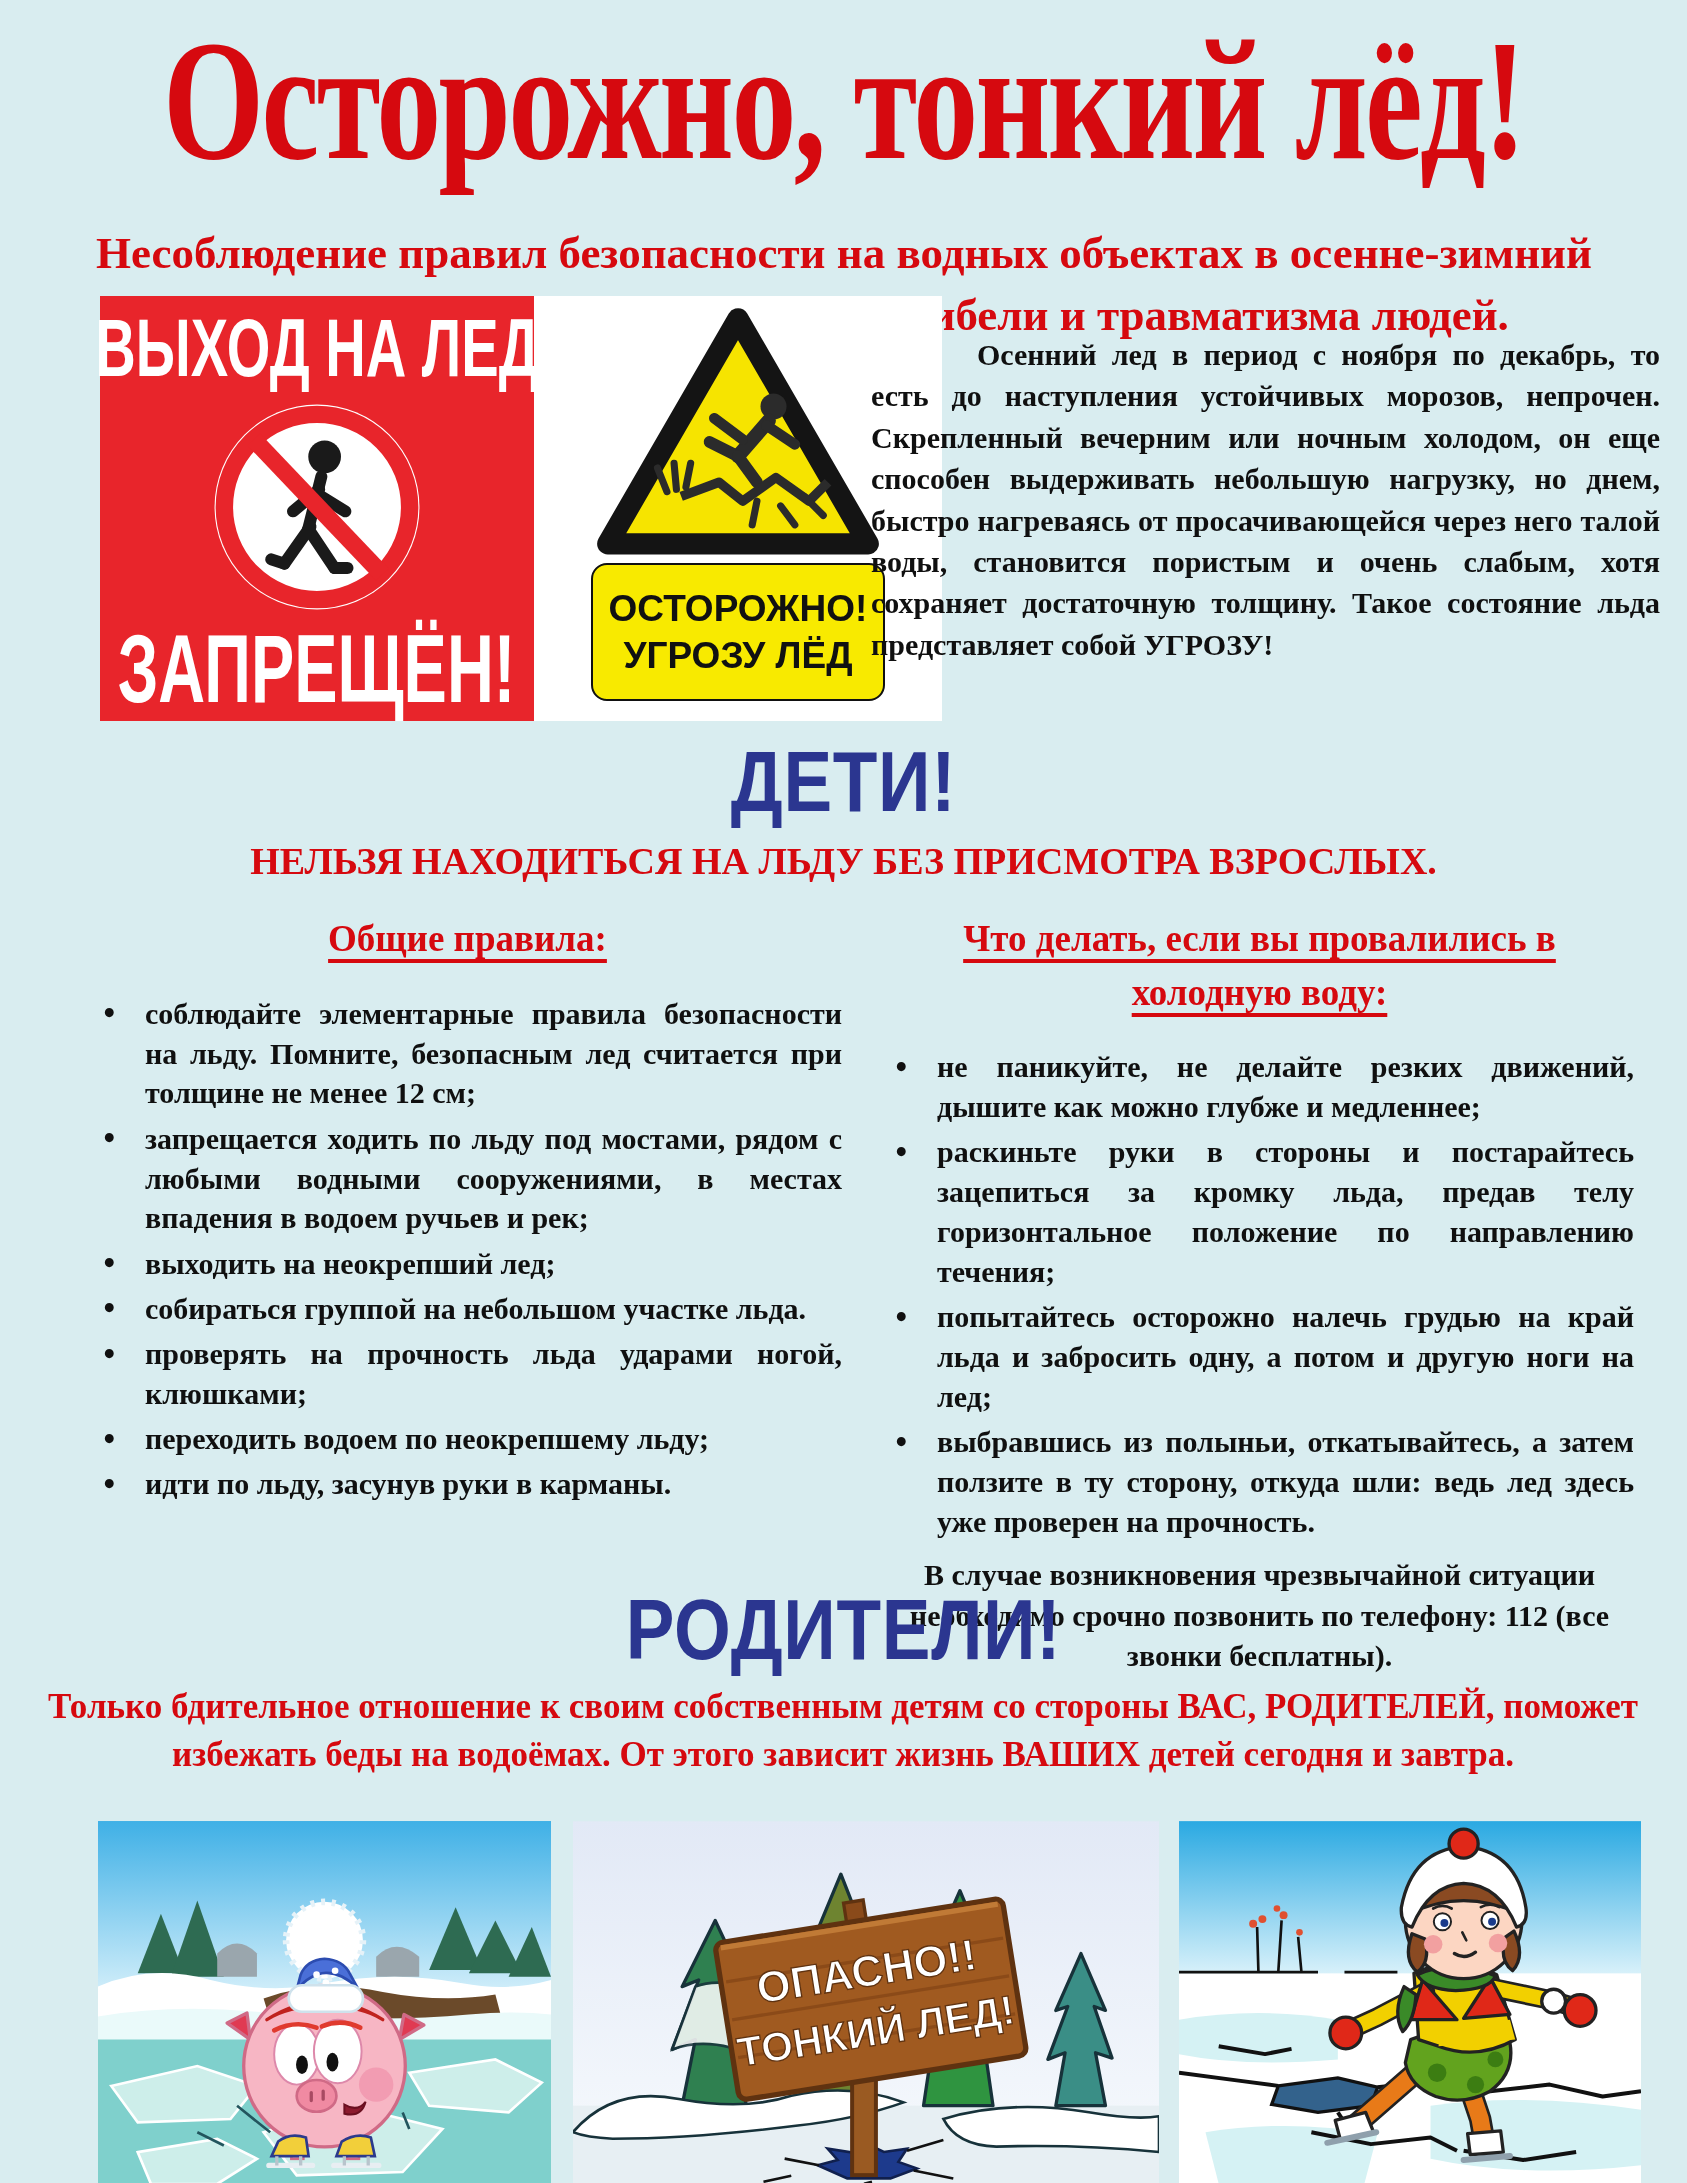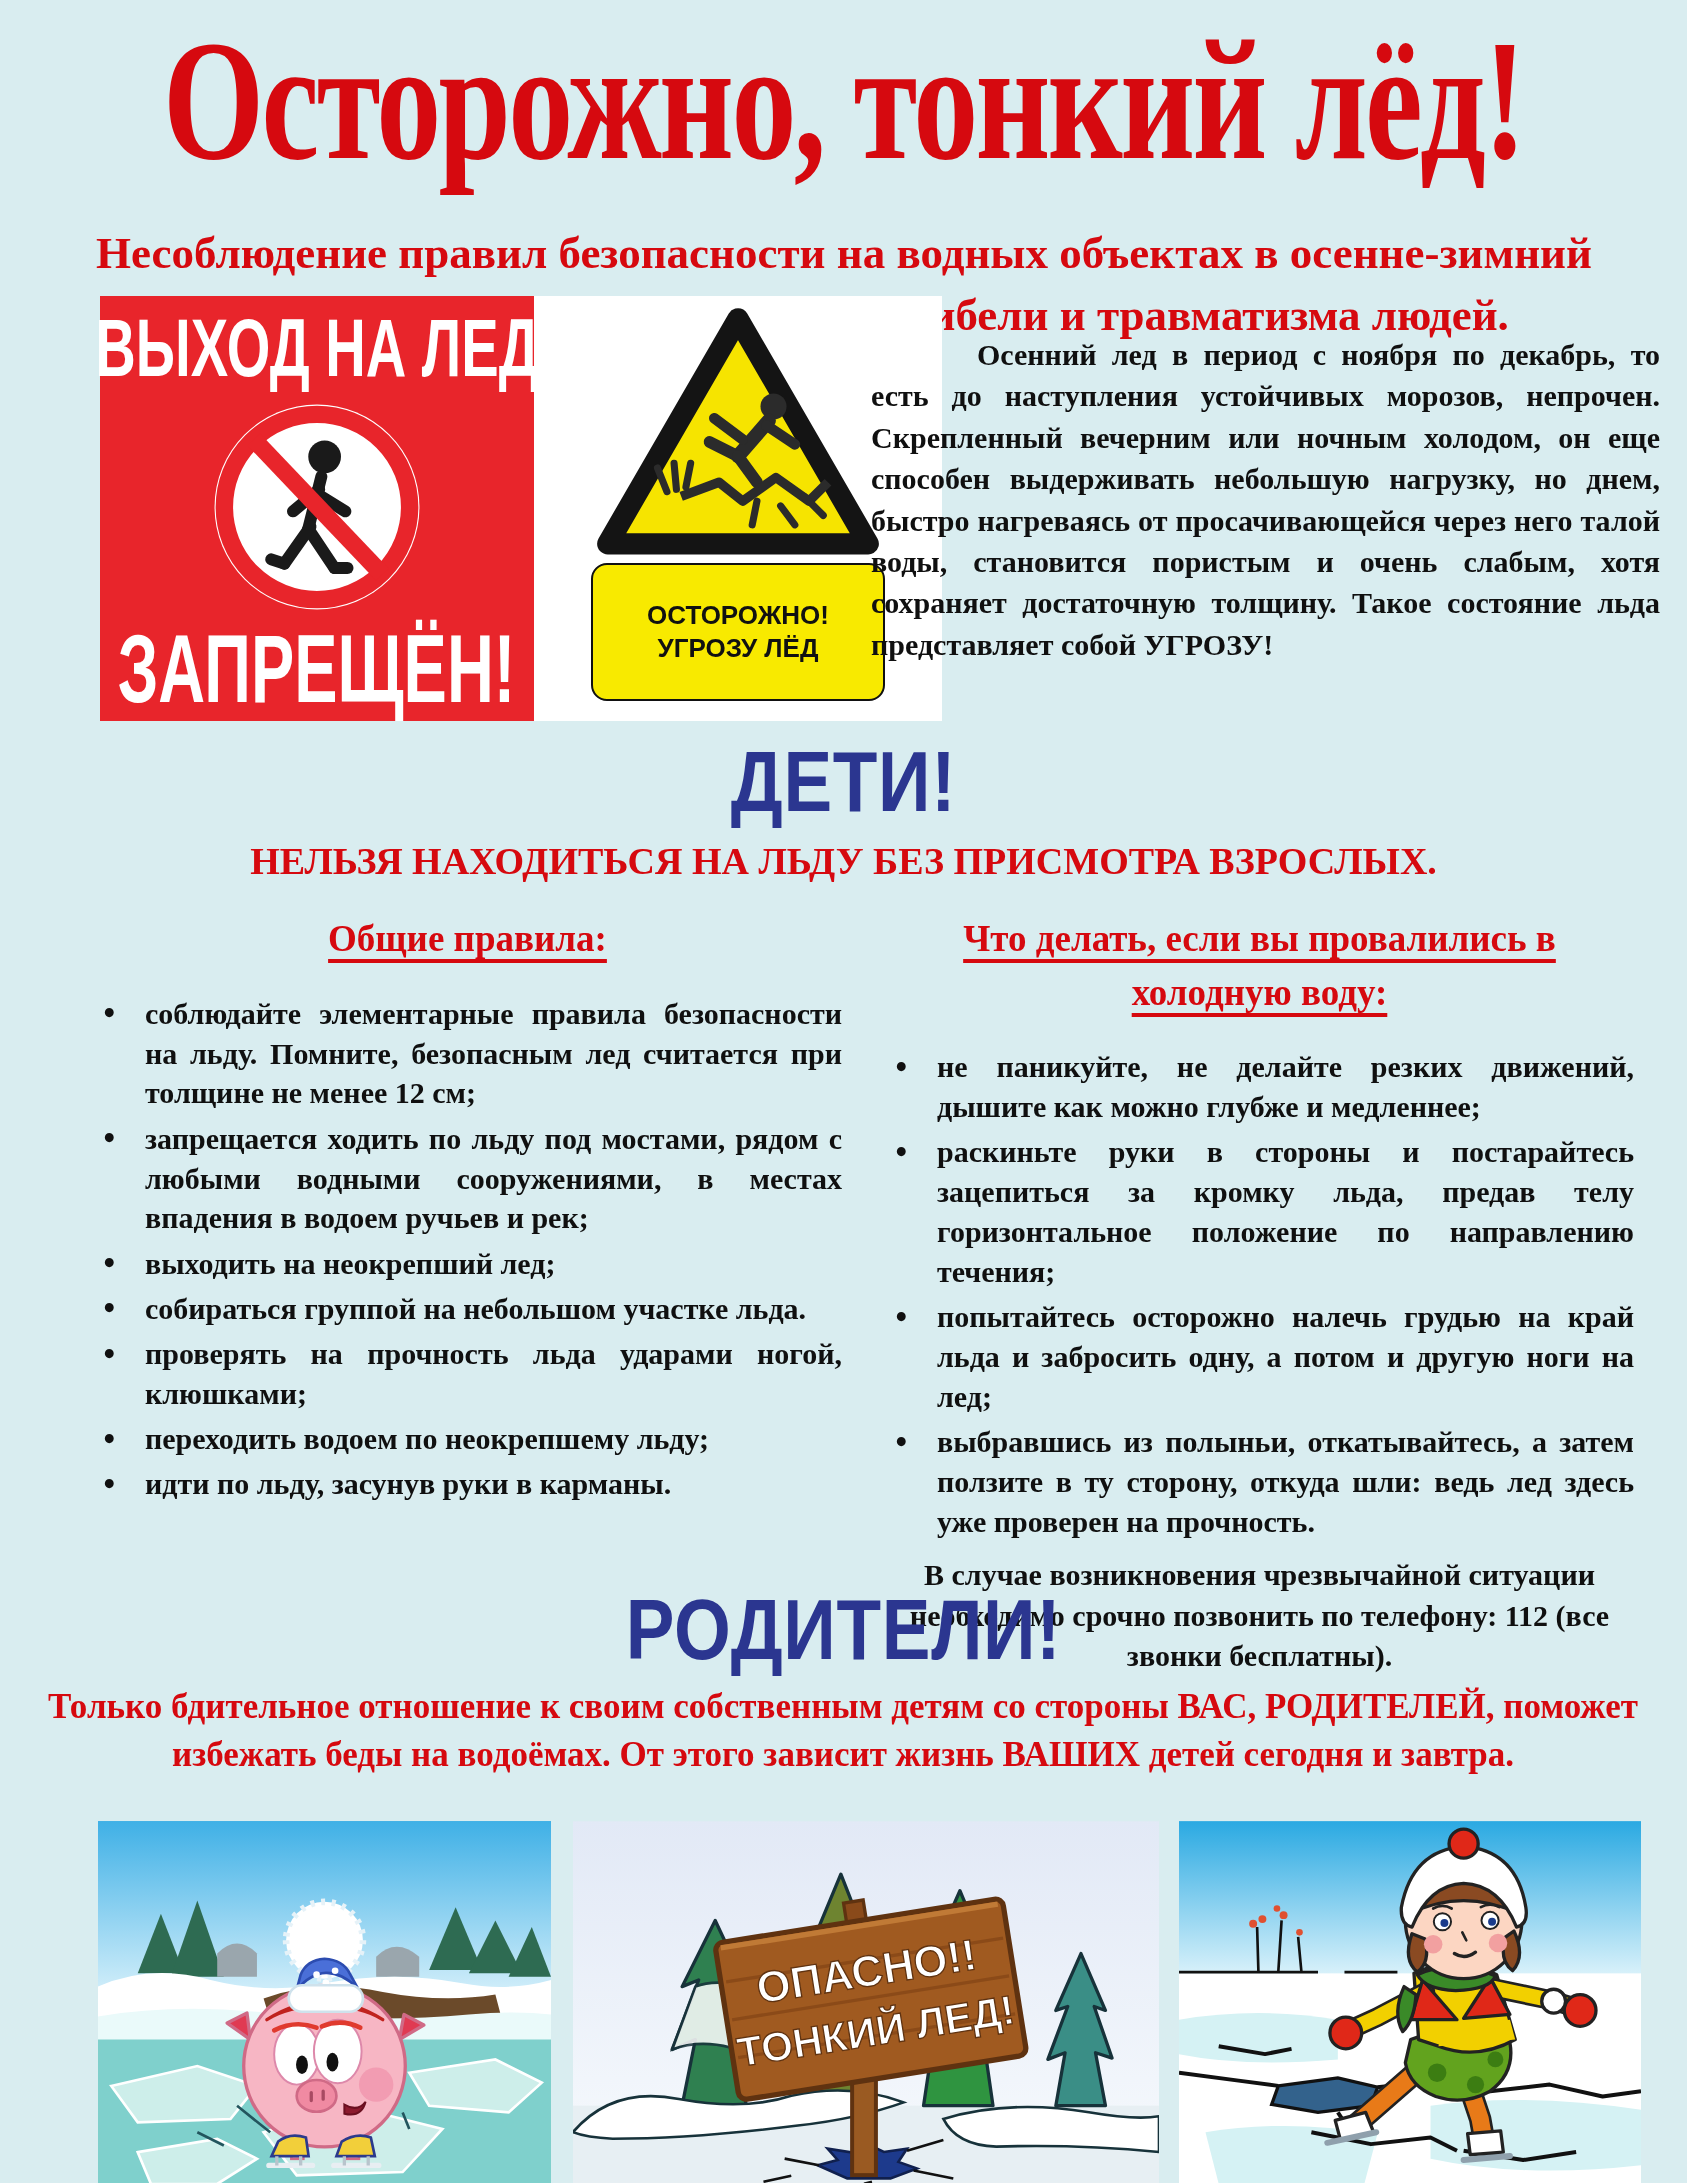"ОСТОРОЖНО!" .warn-box { font-size: 26px -> 37px }
